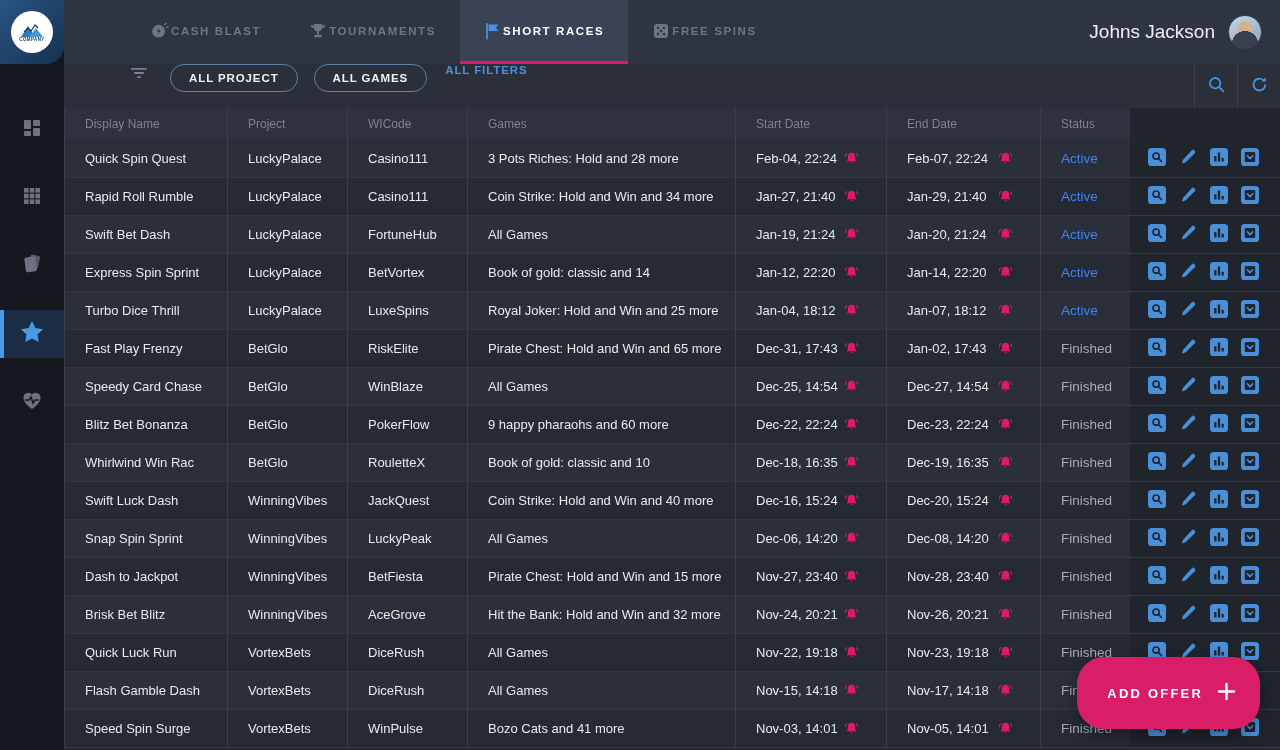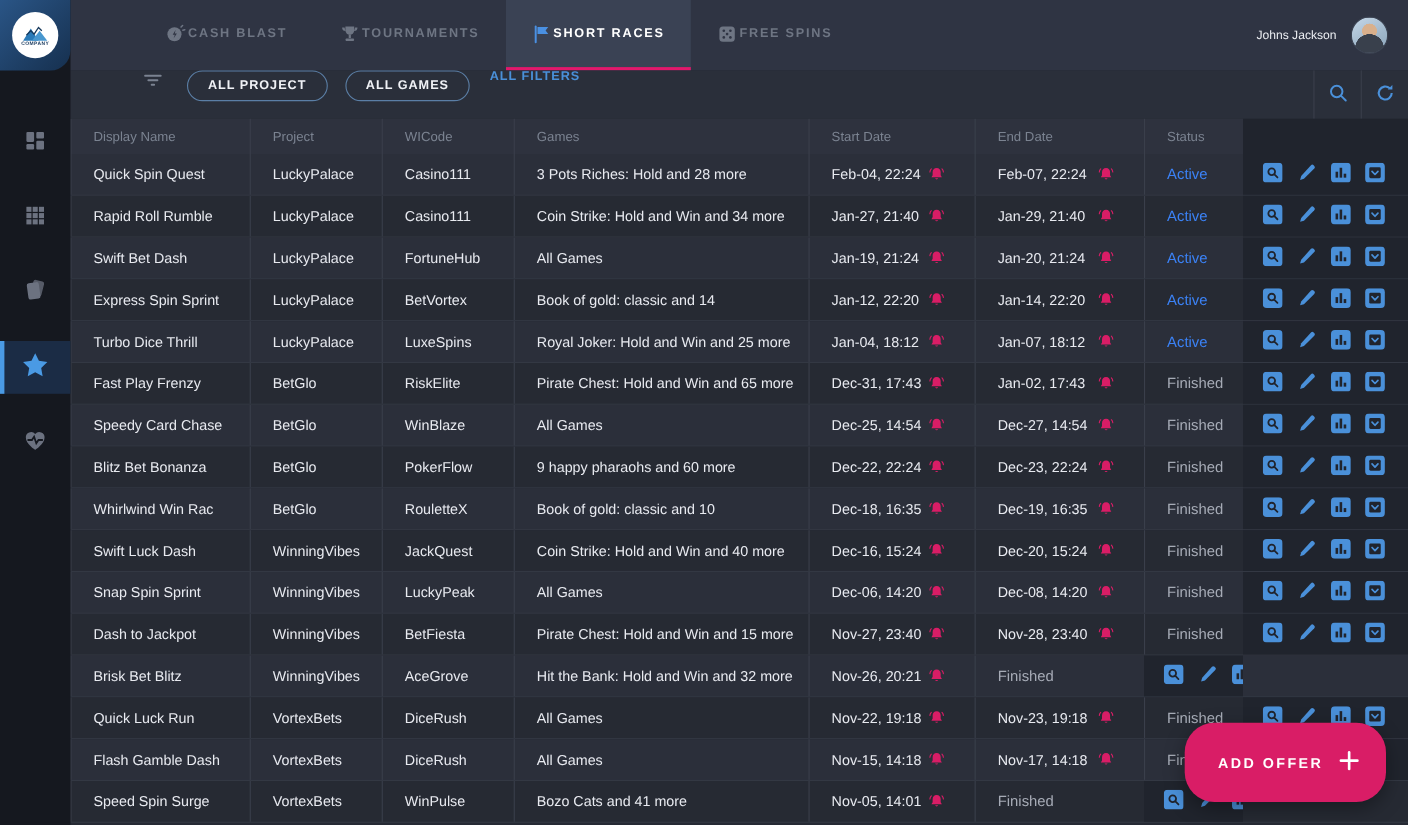"Johns Jackson" .user-name { font-size: 11px -> 19px }
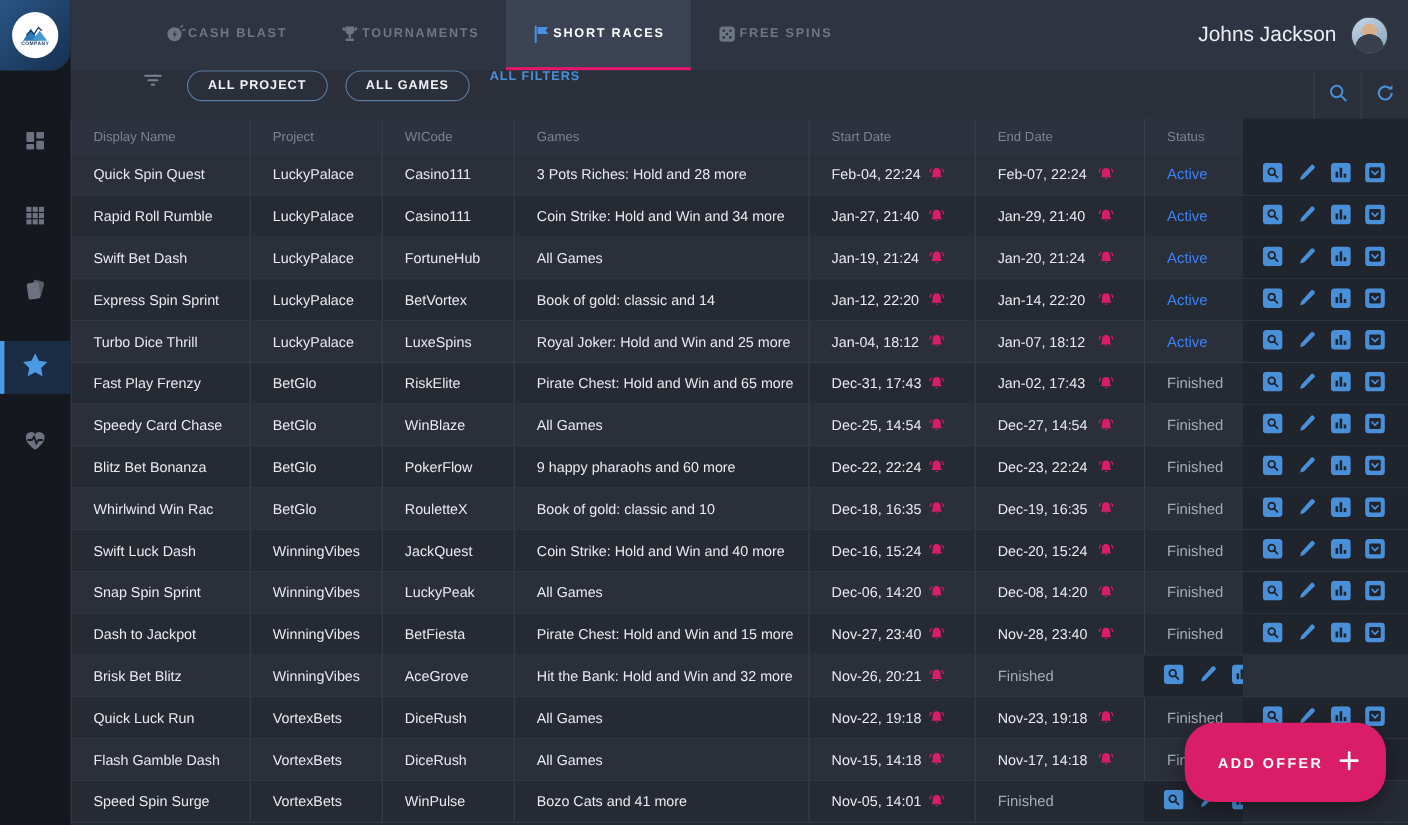"Nov-24, 20:21" div.cell { html: none -> <div> <span>Nov-24, 20:21</span> <span> <svg> <path></path> <path></path> <path></path> <path></path> </svg> </span> </div> }
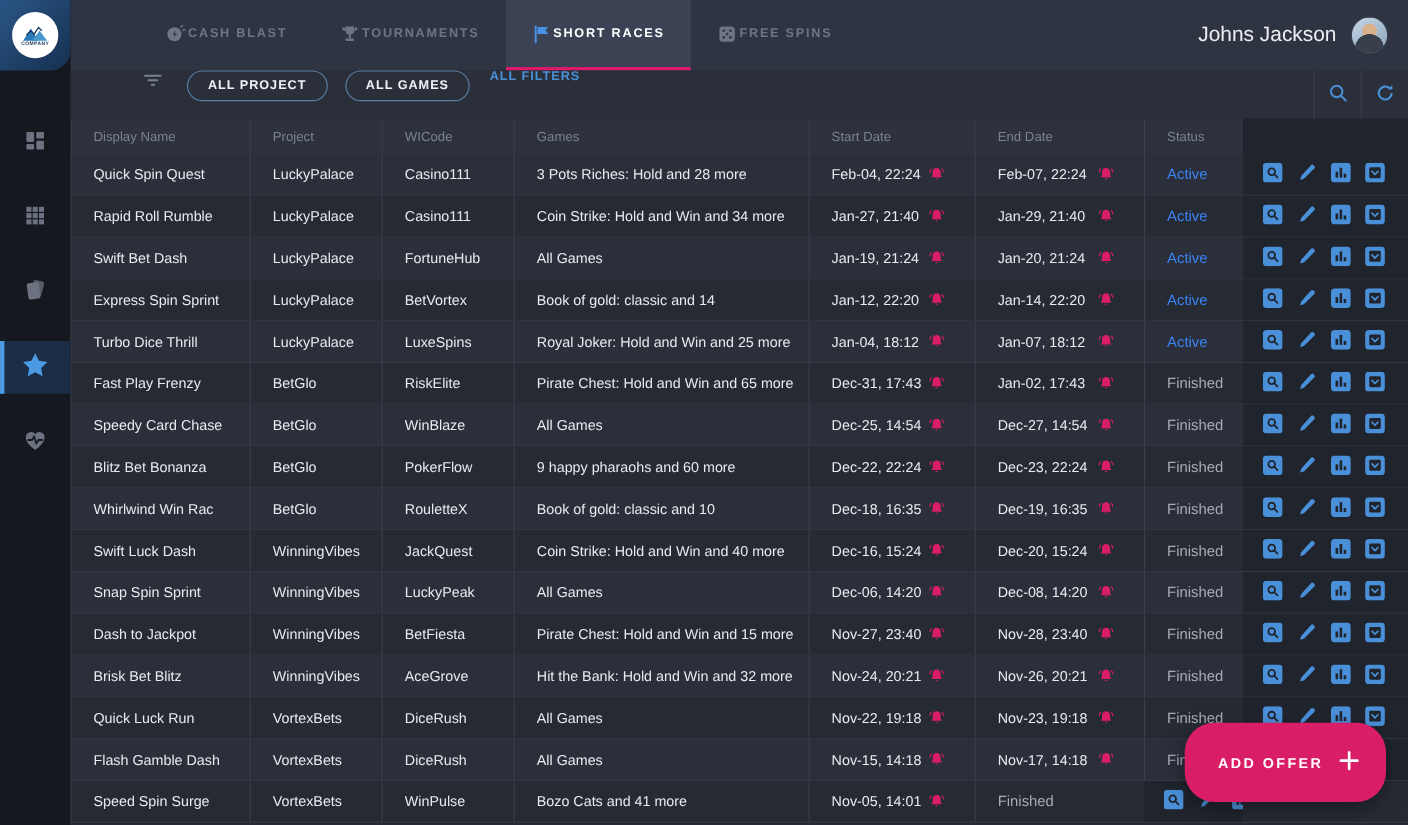"Nov-03, 14:01" div.cell { html: none -> <div> <span>Nov-03, 14:01</span> <span> <svg> <path></path> <path></path> <path></path> <path></path> </svg> </span> </div> }
